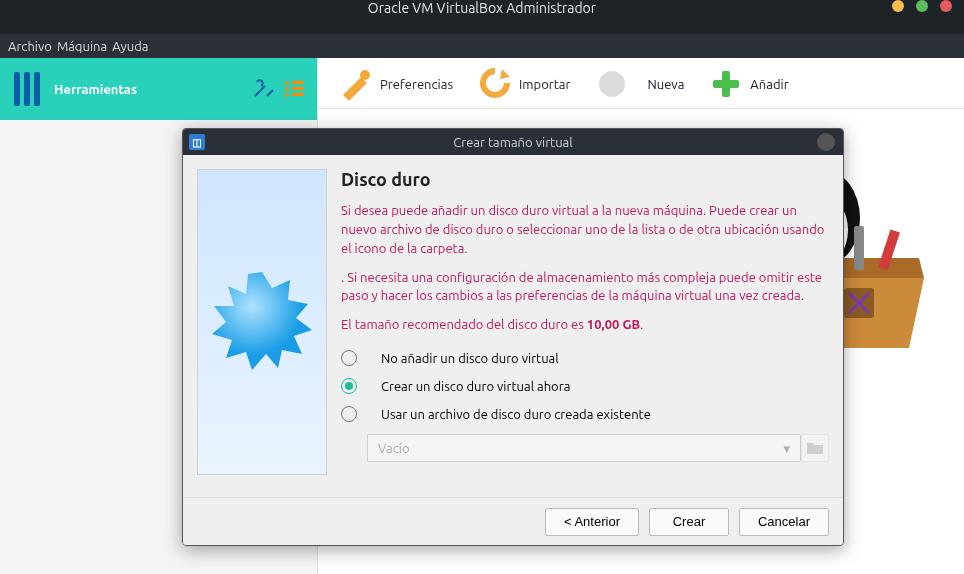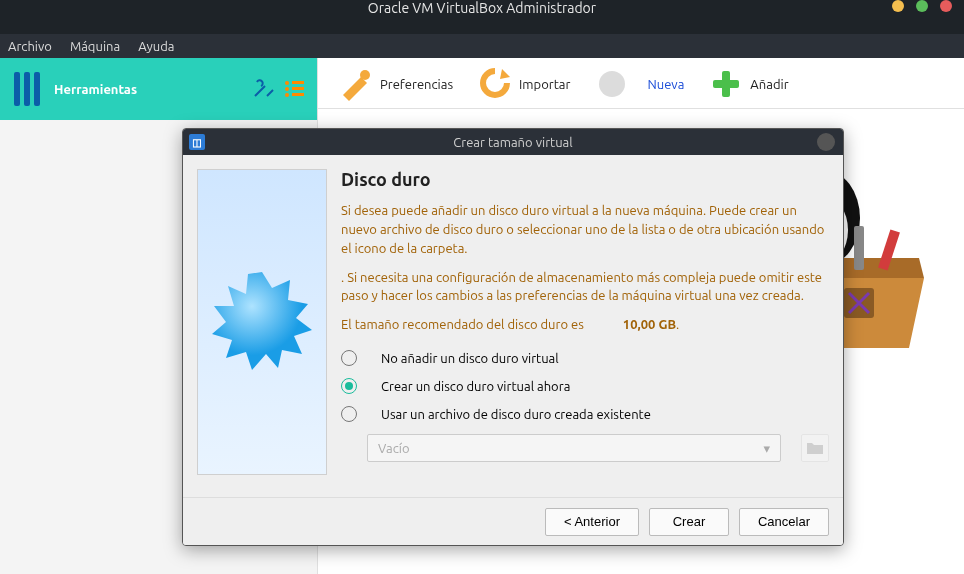"Archivo" .menubar { gap: 18px -> 5px }
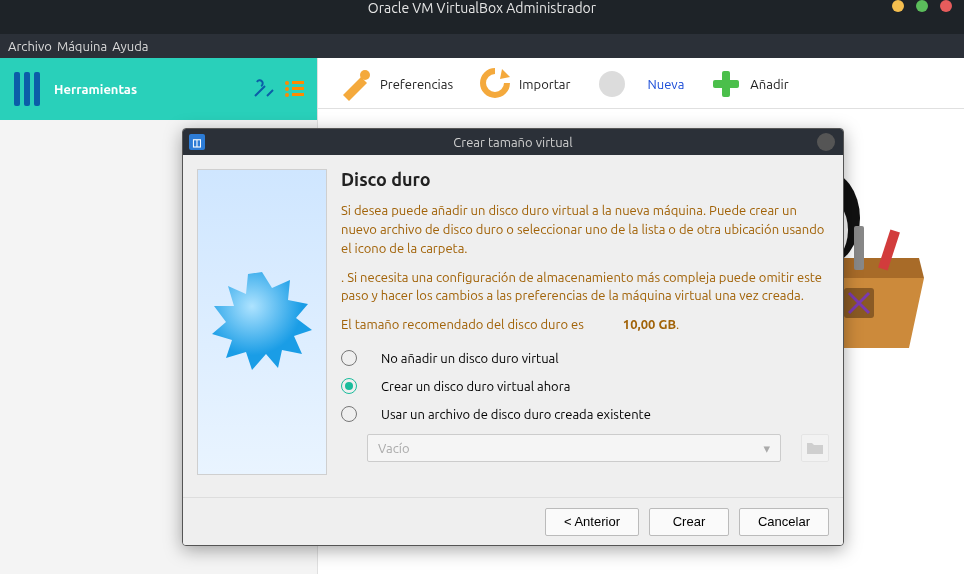"Nueva" .tb-item.disabled { color: #1d4ed8 -> #0f172a }
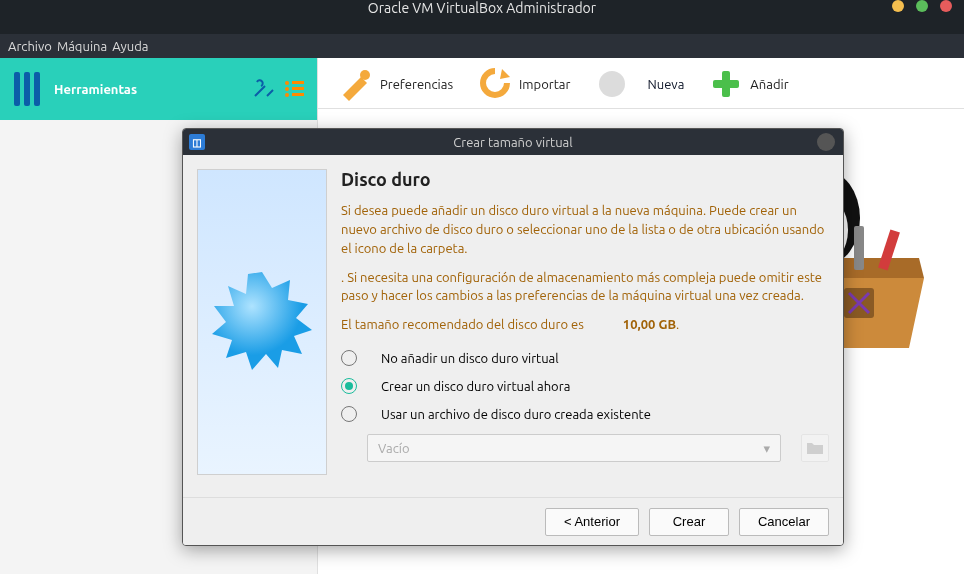"Si desea puede añadir un" .wizard-content p { color: #a16207 -> #be185d }
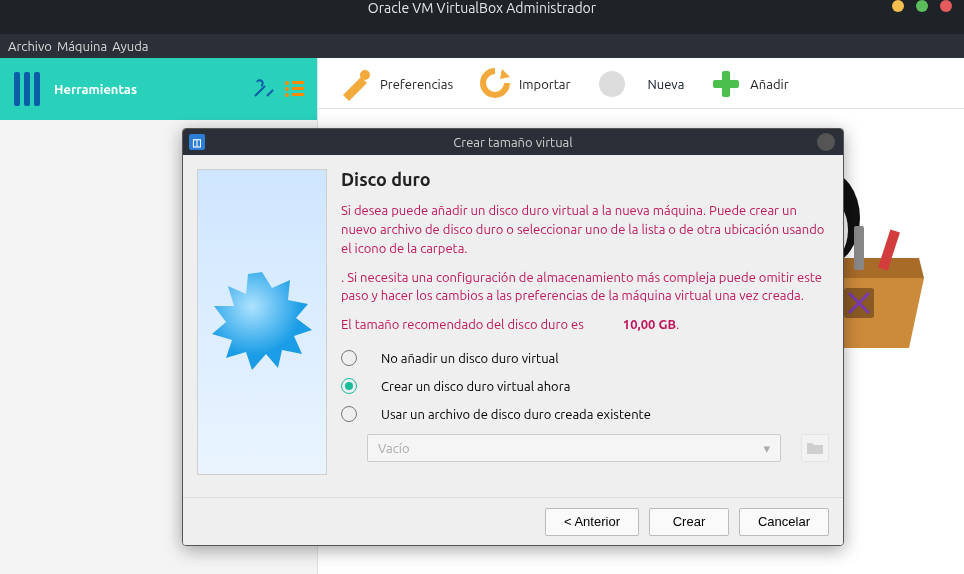"10,00 GB" strong { margin-left: 36px -> none }
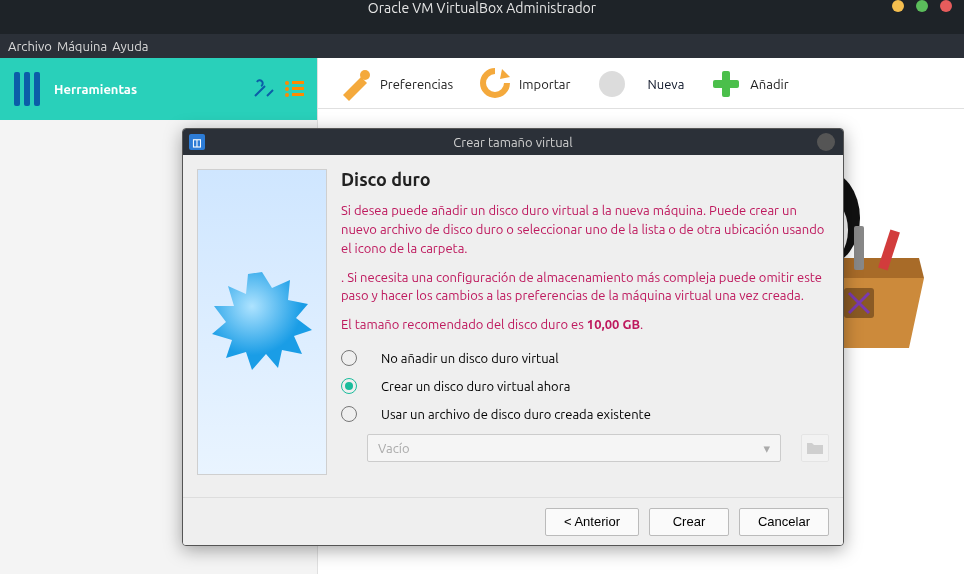"Vacío" .dropdown-row { gap: 20px -> 0 }
